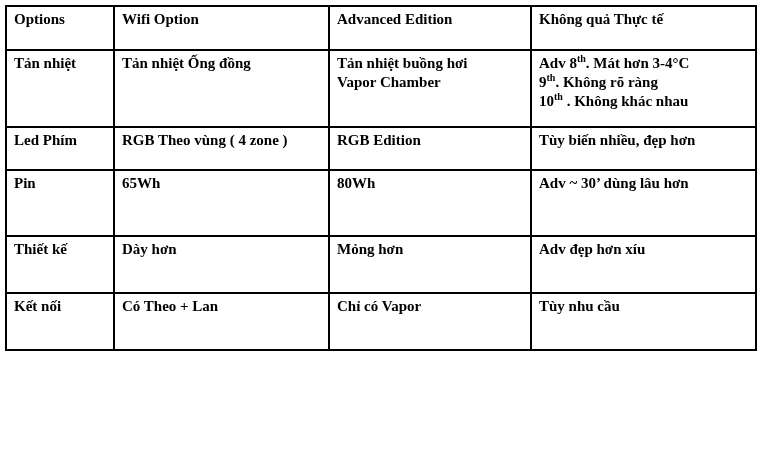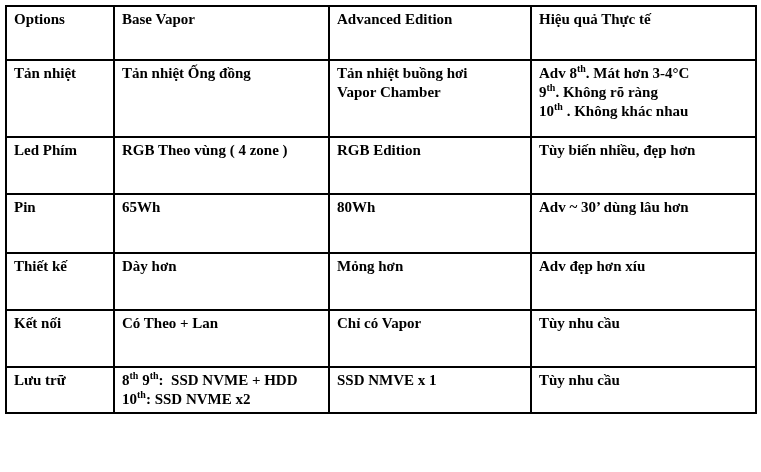"Options" tr.r-header { height: 54px -> 44px }
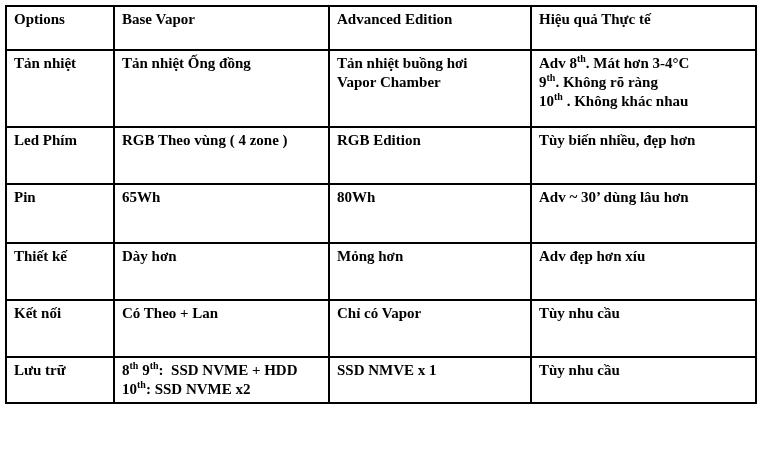"Base Vapor" th { text: Base Vapor -> Wifi Option }
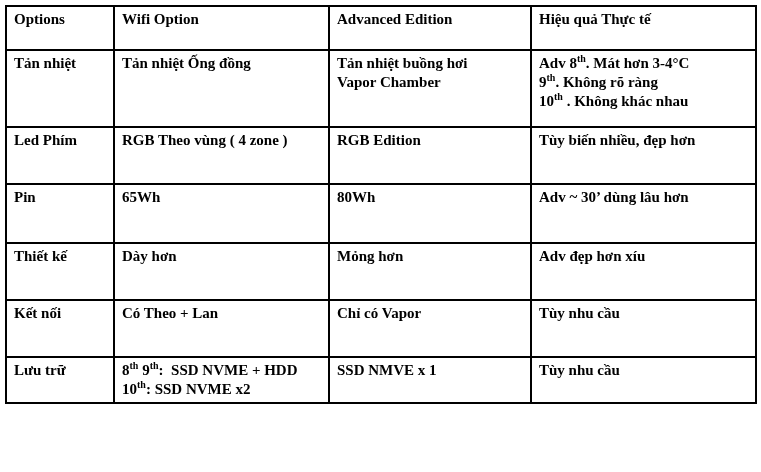"Hiệu quả Thực tế" th { text: Hiệu -> Không }
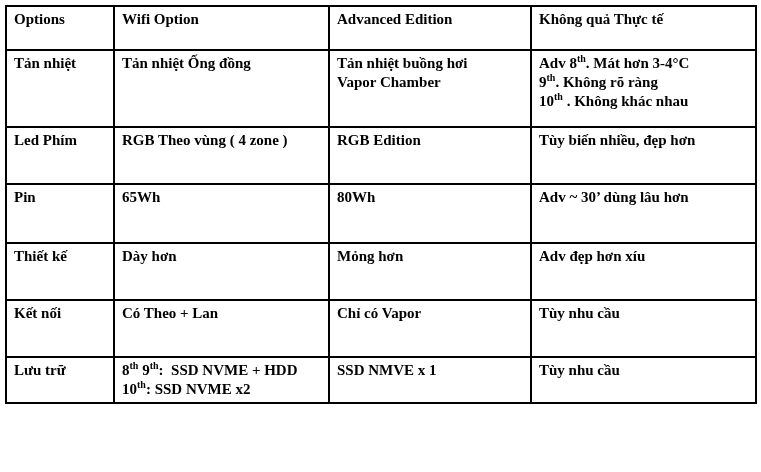"Led Phím" tr.r-led { height: 57px -> 43px }
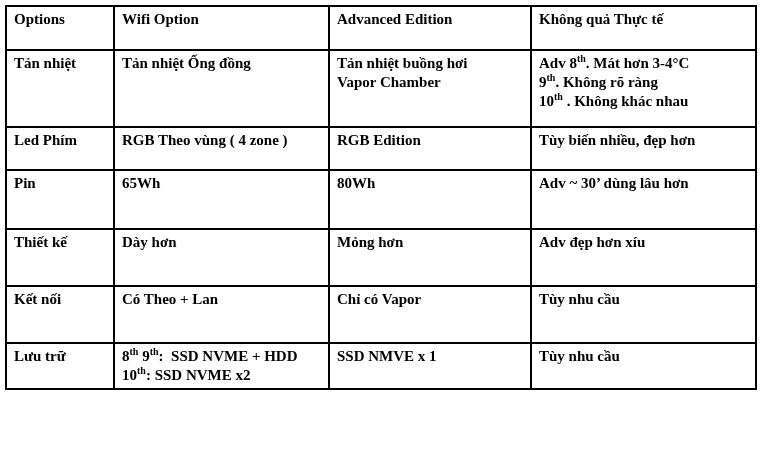"Pin" tr.r-battery { height: 59px -> 66px }
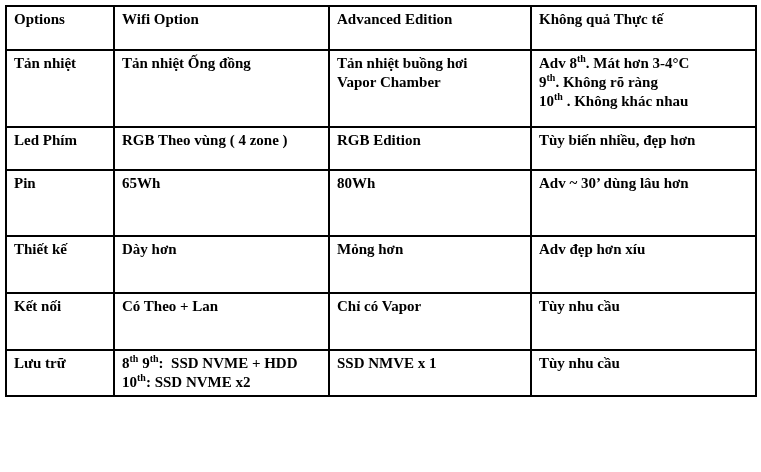"Lưu trữ" tr.r-storage { html: <tr> <td>Lưu trữ</td> <td>8<sup>th</sup> 9<sup>th</sup>: SSD NVME + HDD<br>10<sup>th</sup>: SSD NVME x2</td> <td>SSD NMVE x 1</td> <td>Tùy nhu cầu</td> </tr> -> none }
